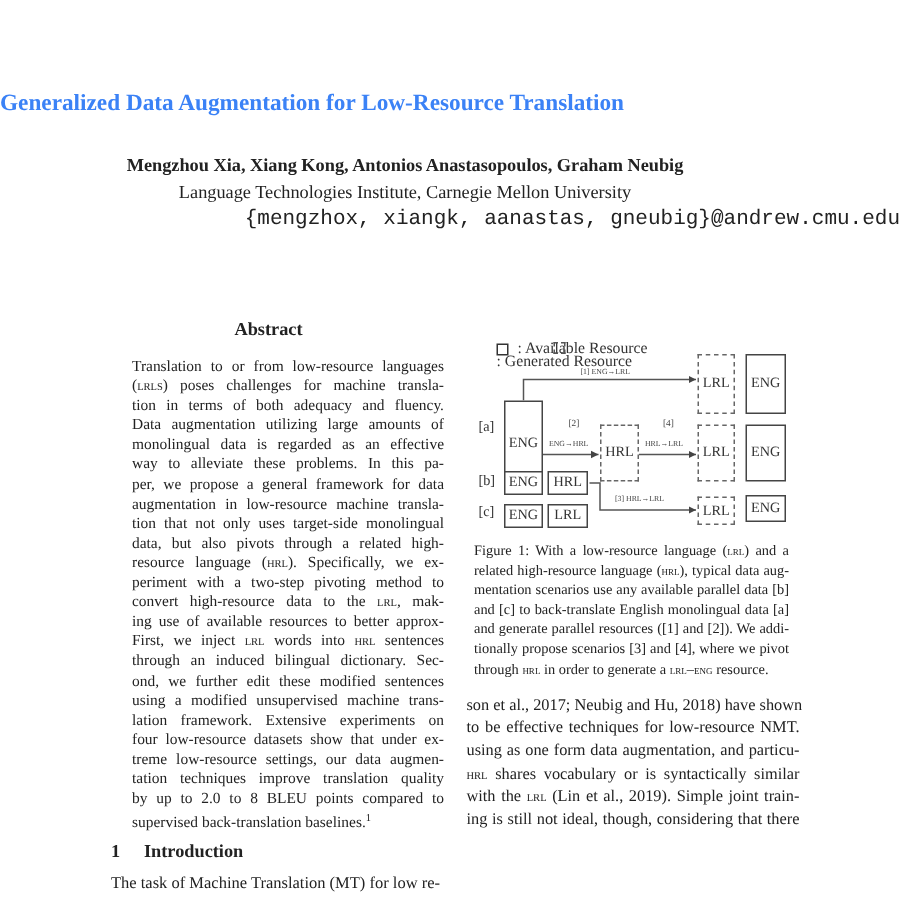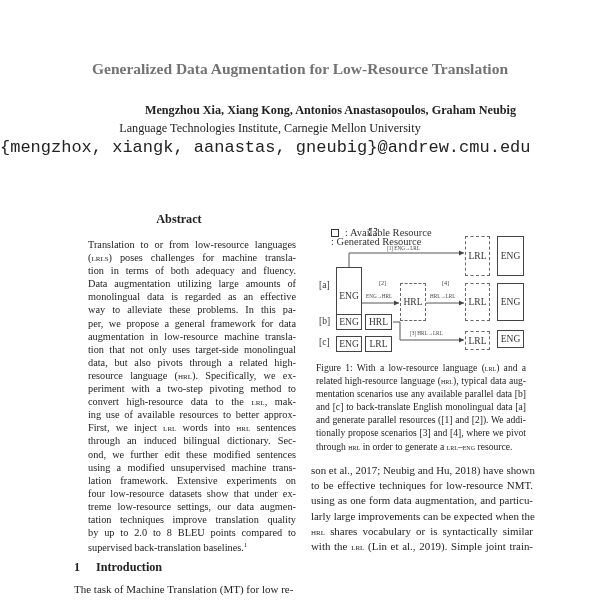"Generalized Data Augmentation for" #title { color: #737373 -> #3b82f6; text-align: center -> none }
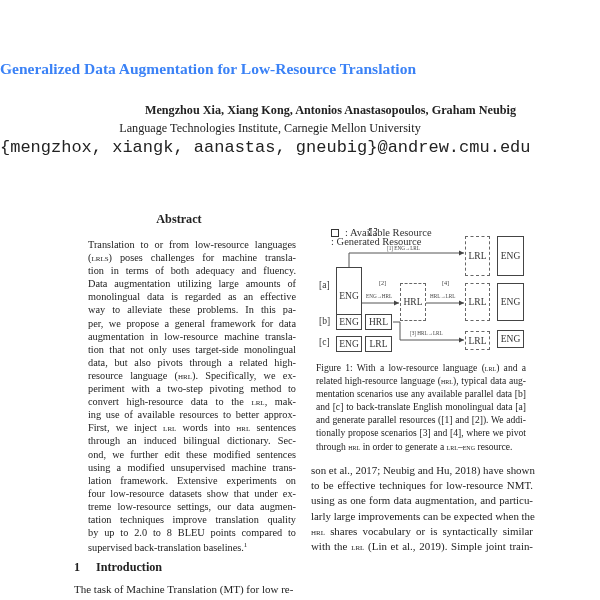"Mengzhou Xia, Xiang Kong, Antonios" #authors { left: 0 -> 12px; text-align: right -> center }
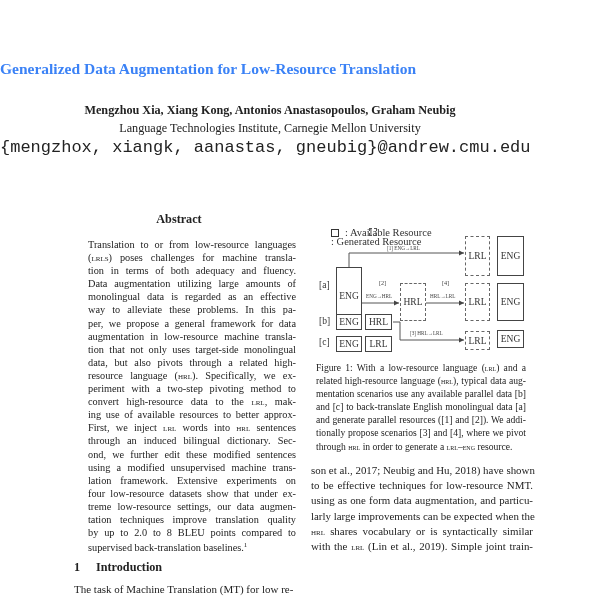"{mengzhox, xiangk, aanastas," #emails { font-size: 17px -> 14px; text-align: left -> right }
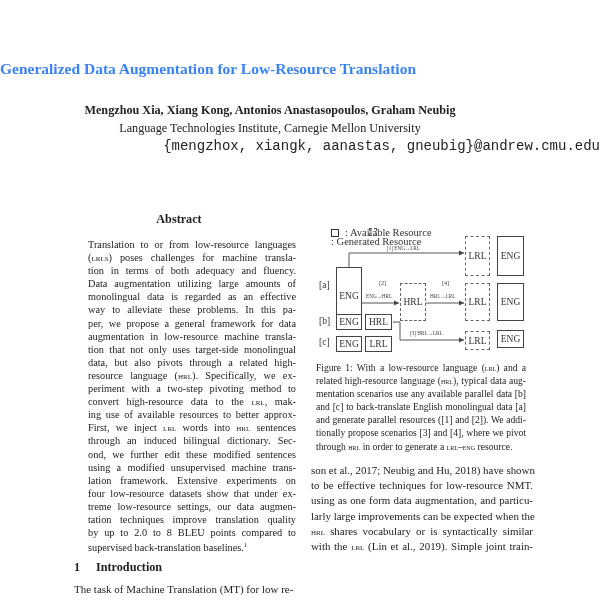"larly large improvements can be" span.ln { html: <span>larly large improvements can be expected when the</span> -> none }
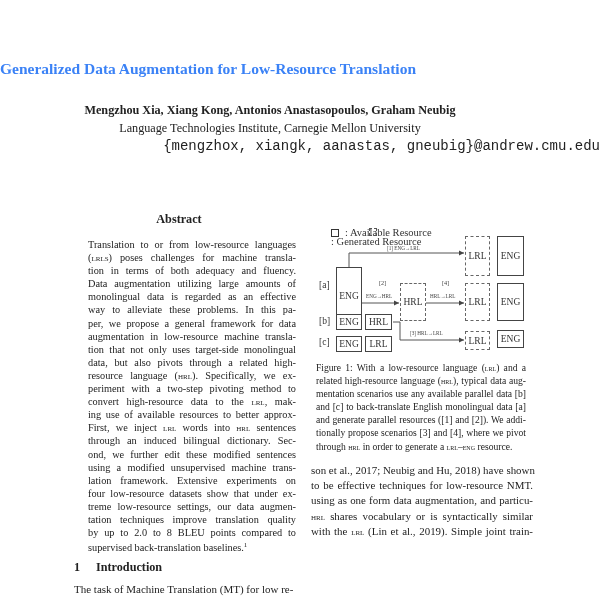"ing is still not ideal," span.ln { html: none -> <span>ing is still not ideal, though, considering that there</span> }
